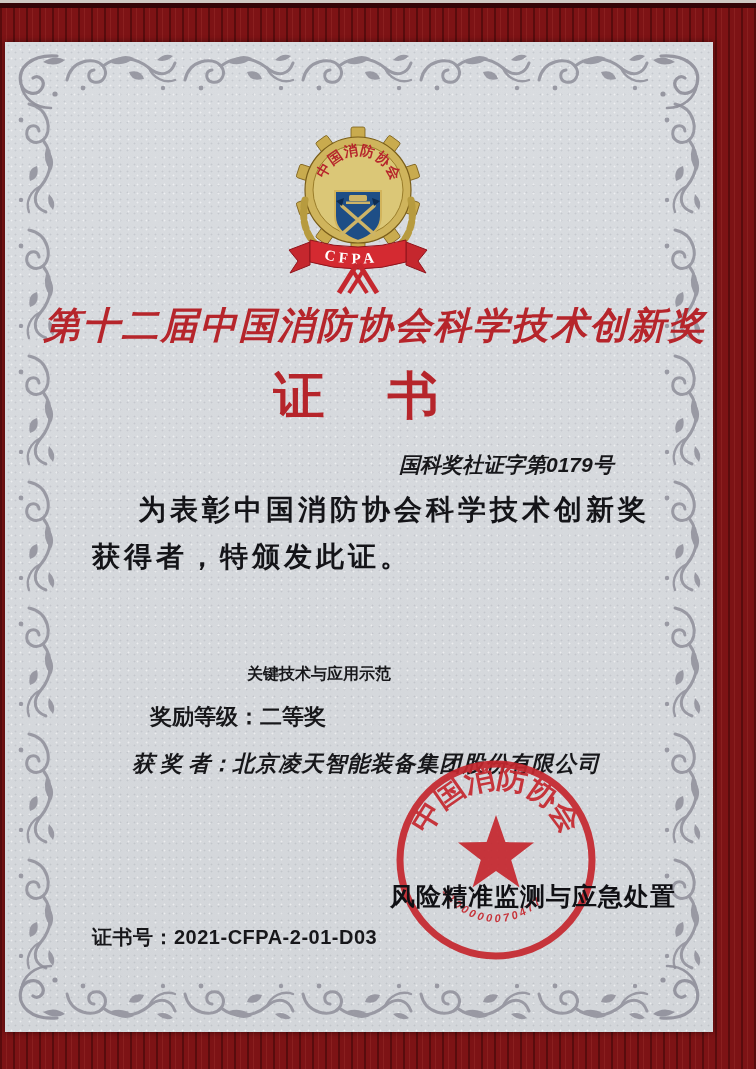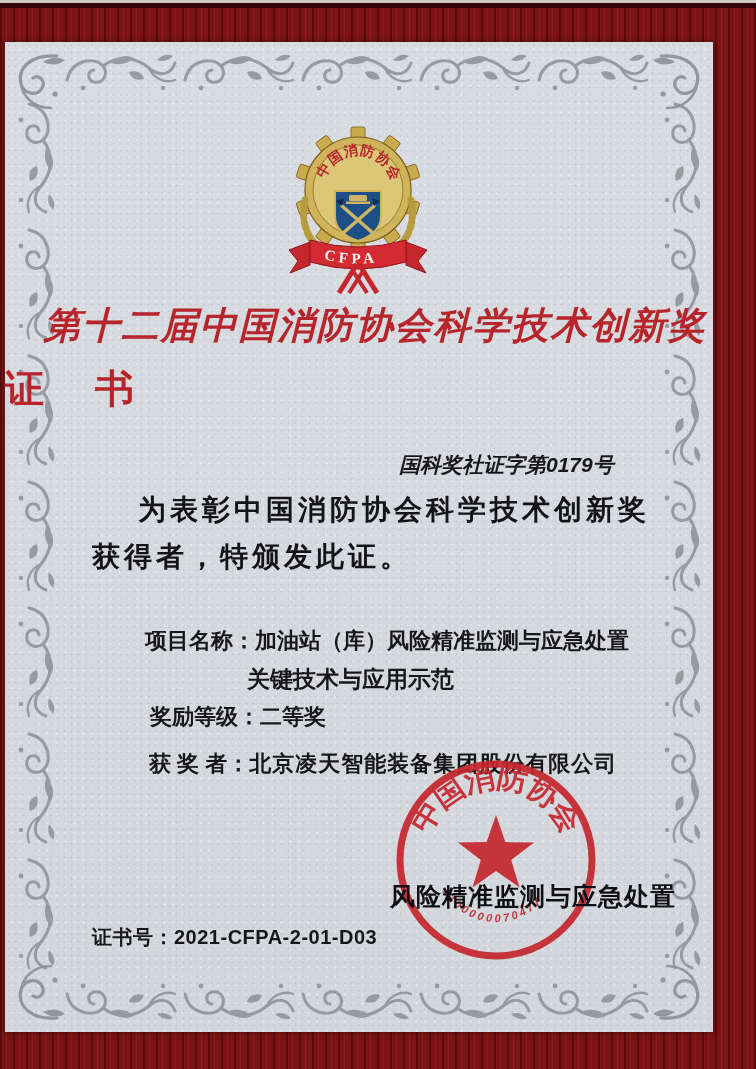"证 书" .cert-title { font-size: 39px -> 51px; text-align: left -> center }
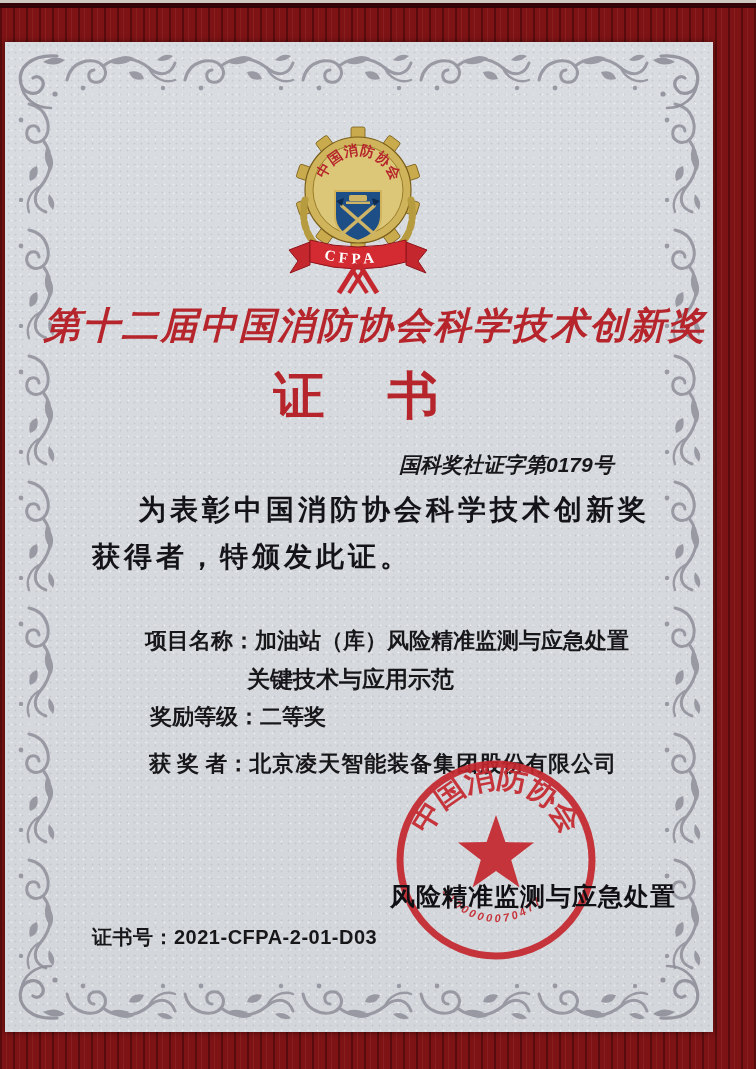"项目名称：" div.abs { html: <div> <span>项目名称：</span> <span>加油站（库）风险精准监测与应急处置</span> </div> -> none }
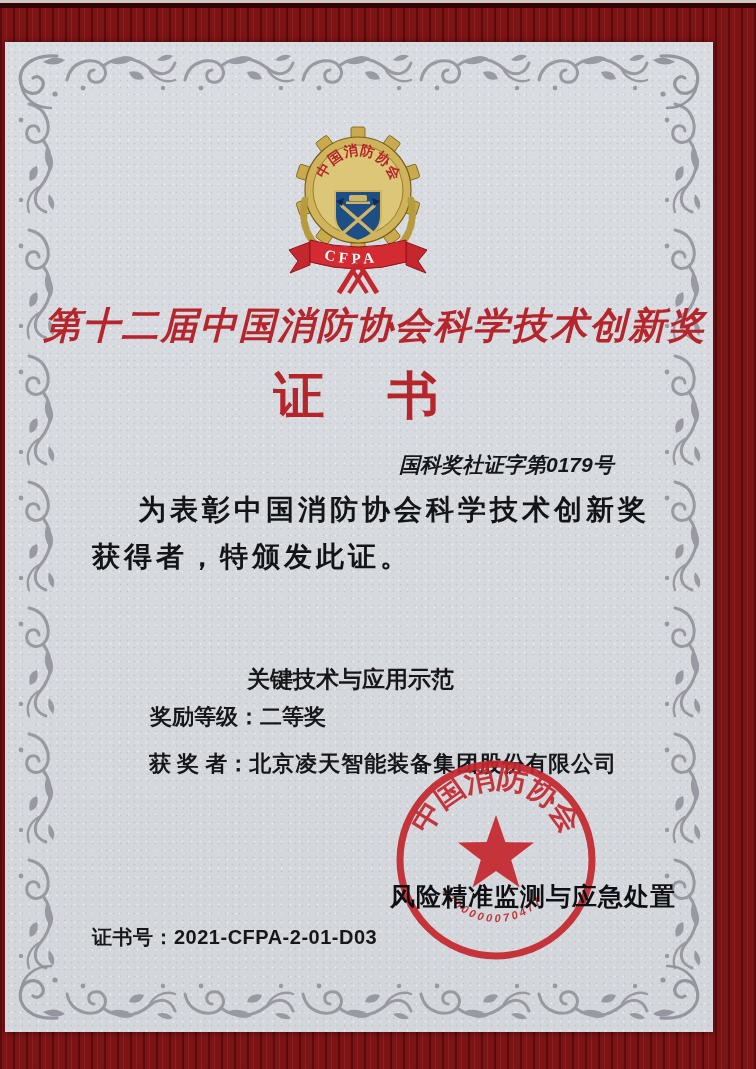"关键技术与应用示范" .project-line2 { font-size: 23px -> 16px }
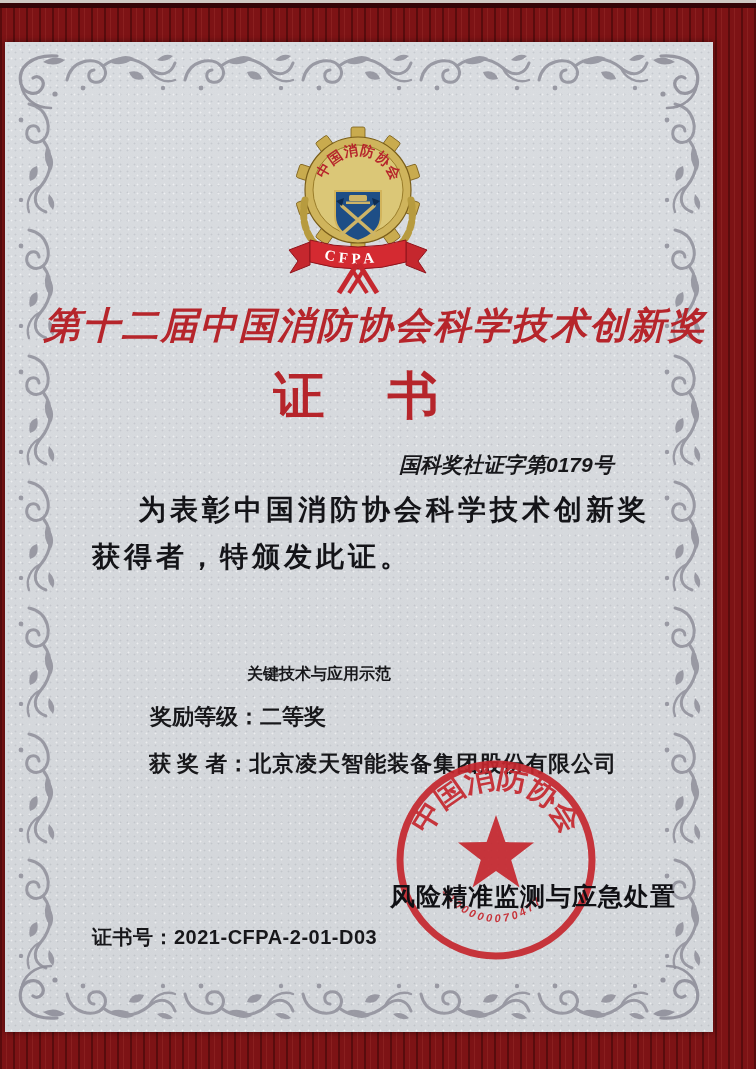"获 奖 者：" .row-winner { font-style: none -> italic; left: 144px -> 127px }
